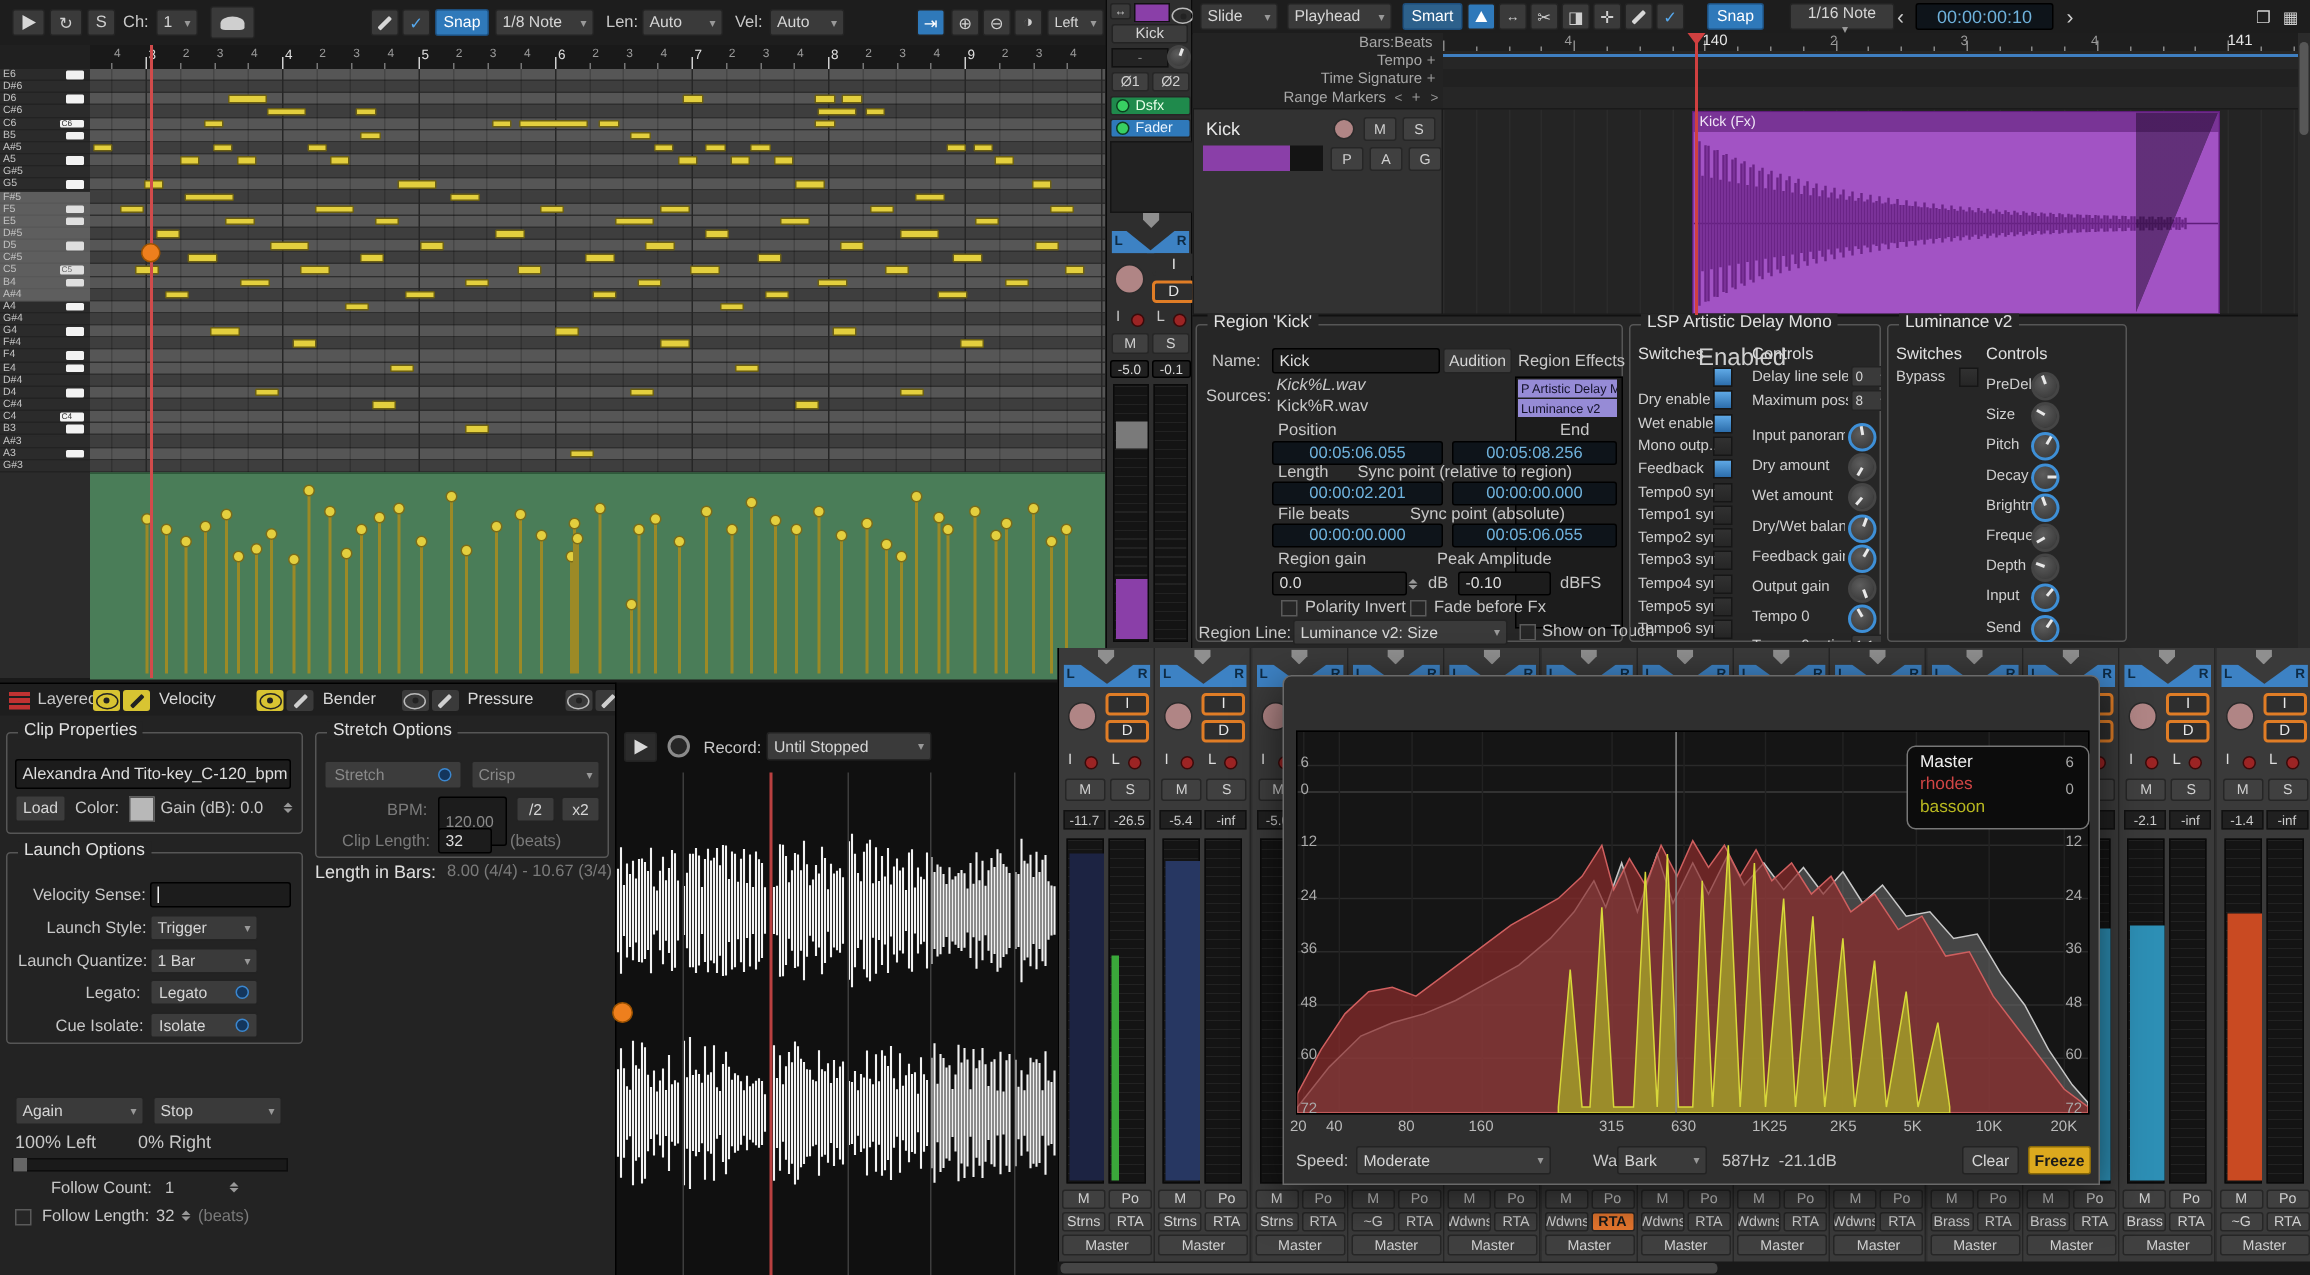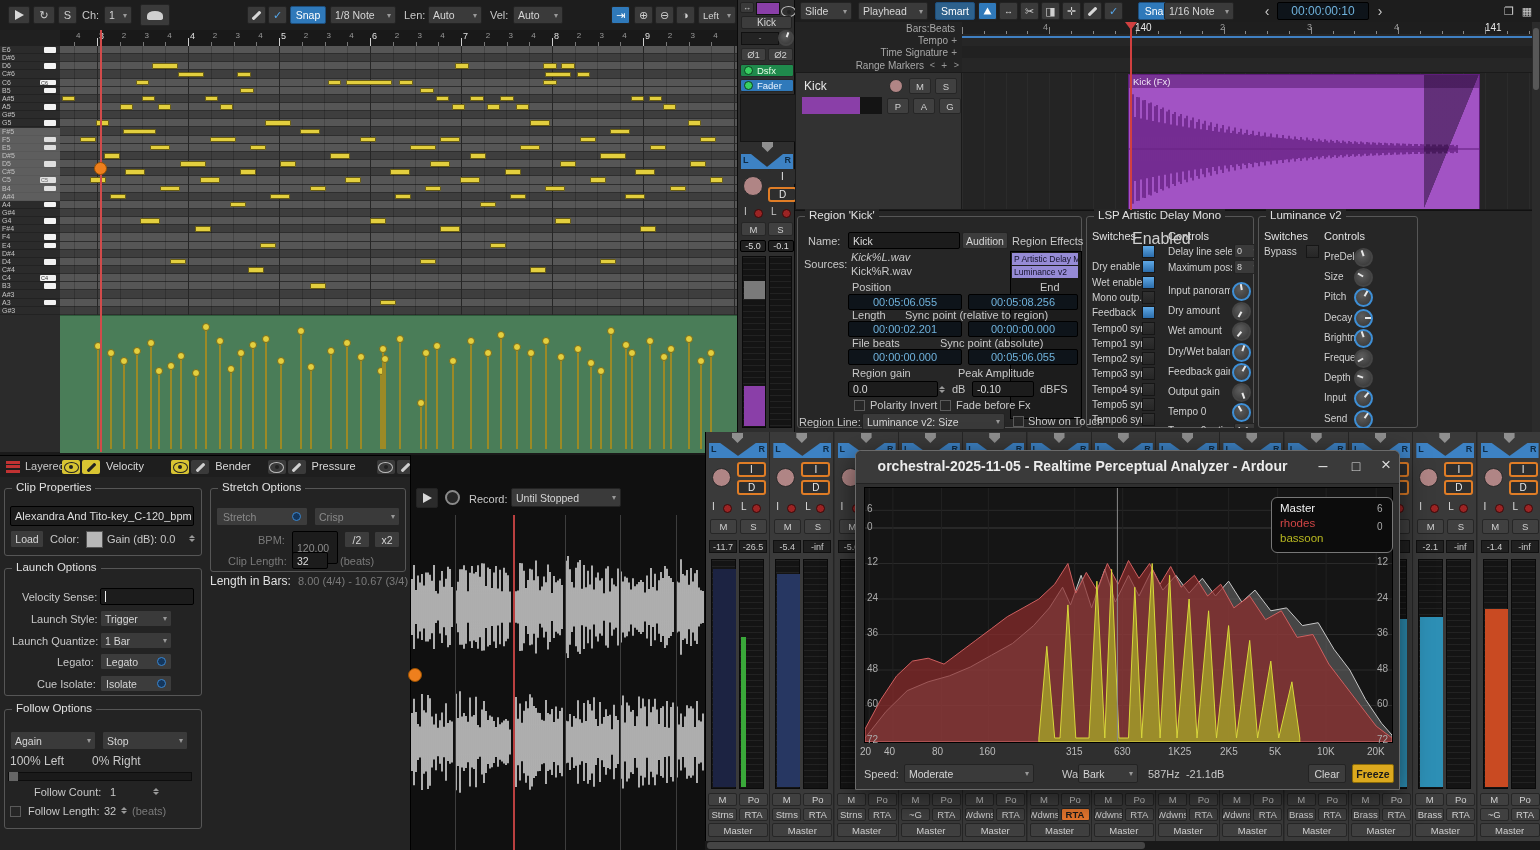"1/16 Note" div.dd { flex-direction: none -> column; left: 369px -> 398px }
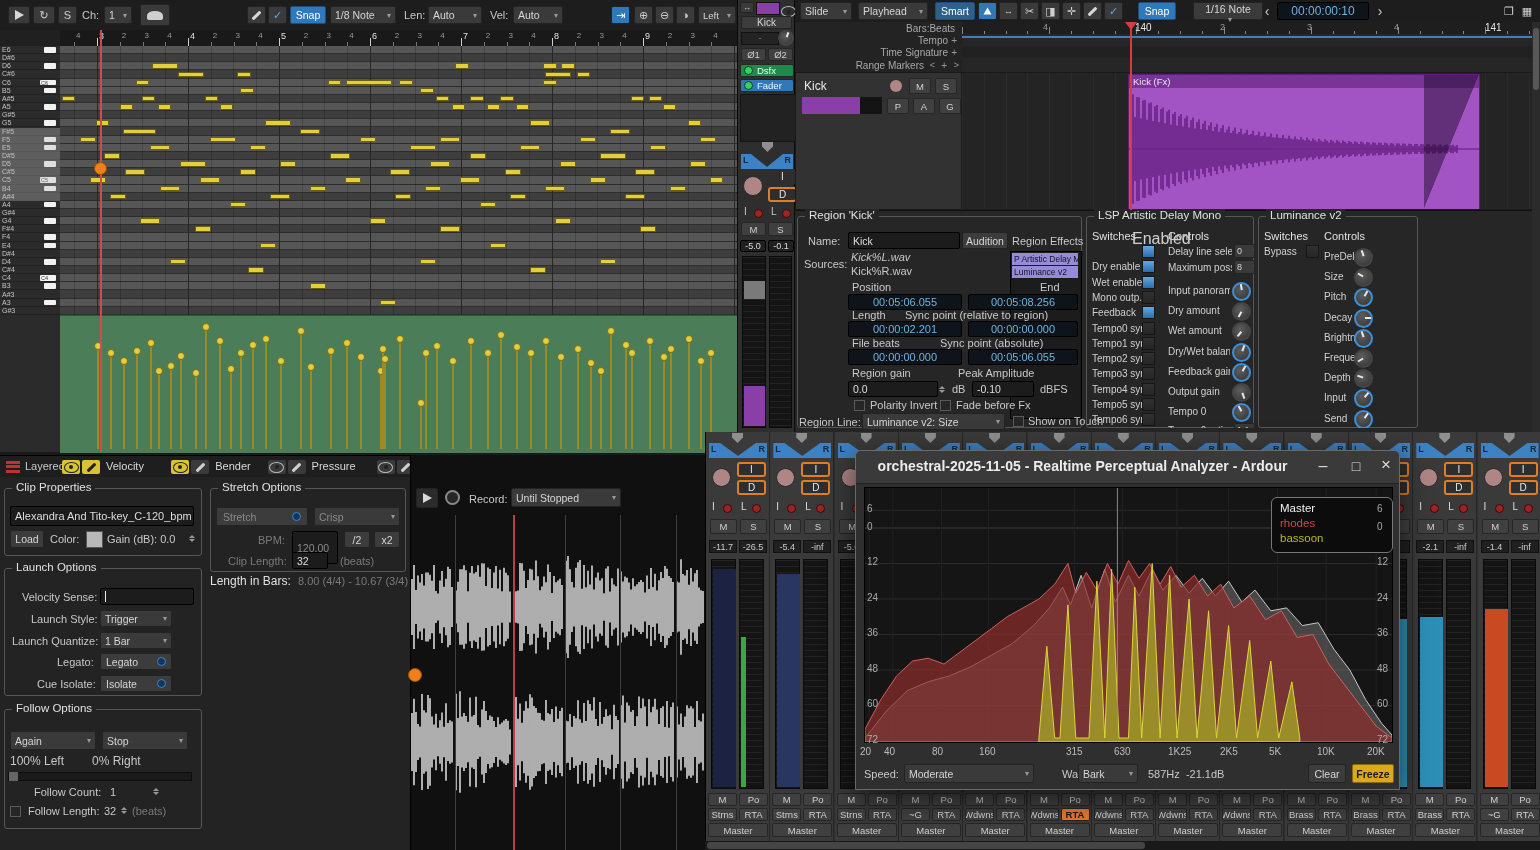"orchestral-2025-11-05 - Realtime" div.abs { html: <div> <div>orchestral-2025-11-05 - Realtime Perceptual Analyzer - Ardour</div> <div>–</div> <div>□</div> <div>×</div> </div> -> none }
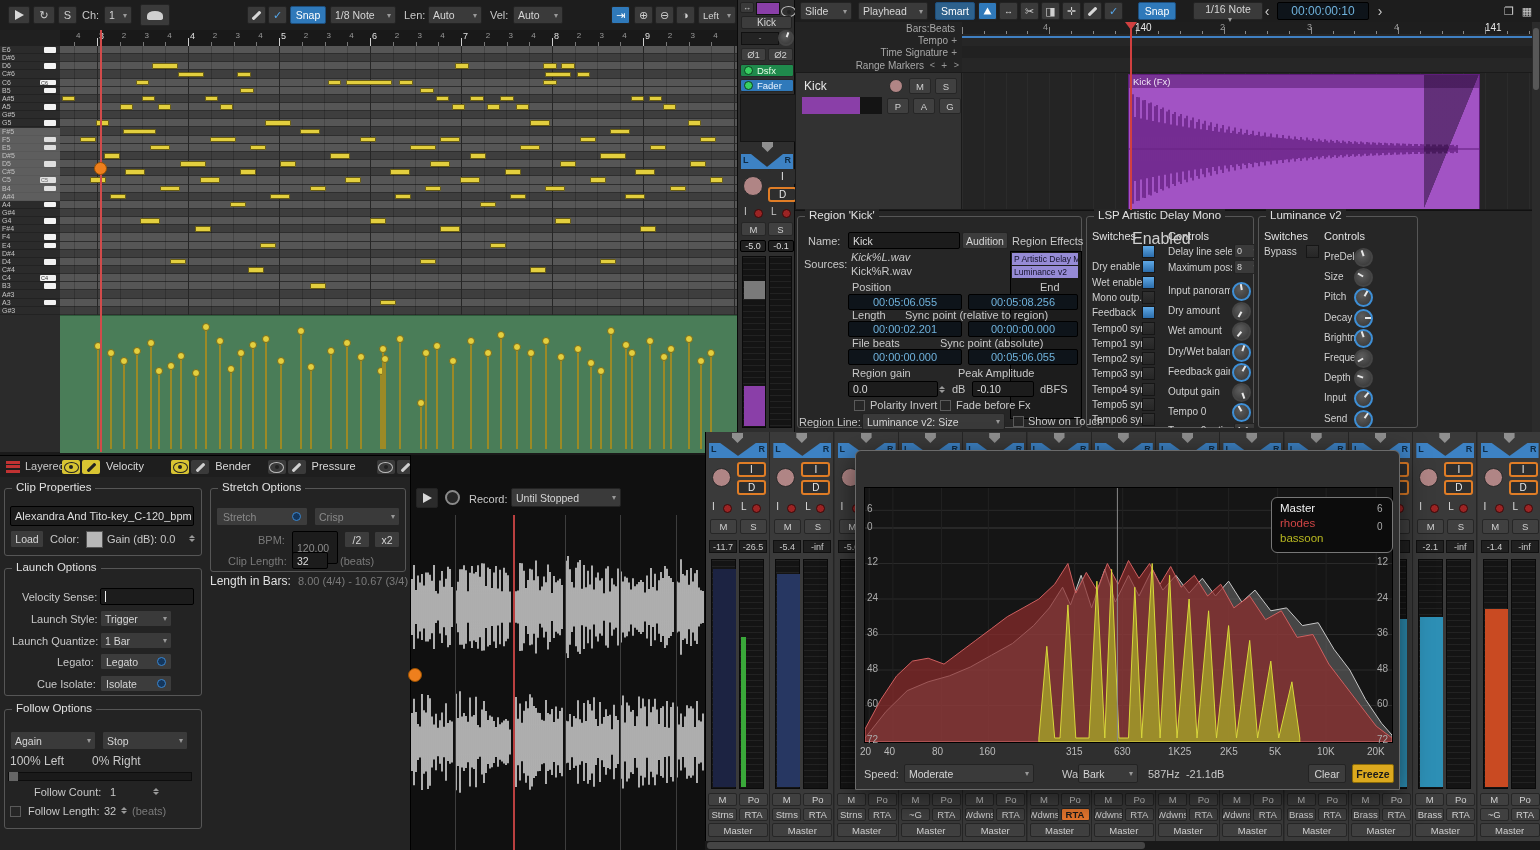"Follow Options" div.panel { html: <div> <span>Follow Options</span> </div> -> none }
